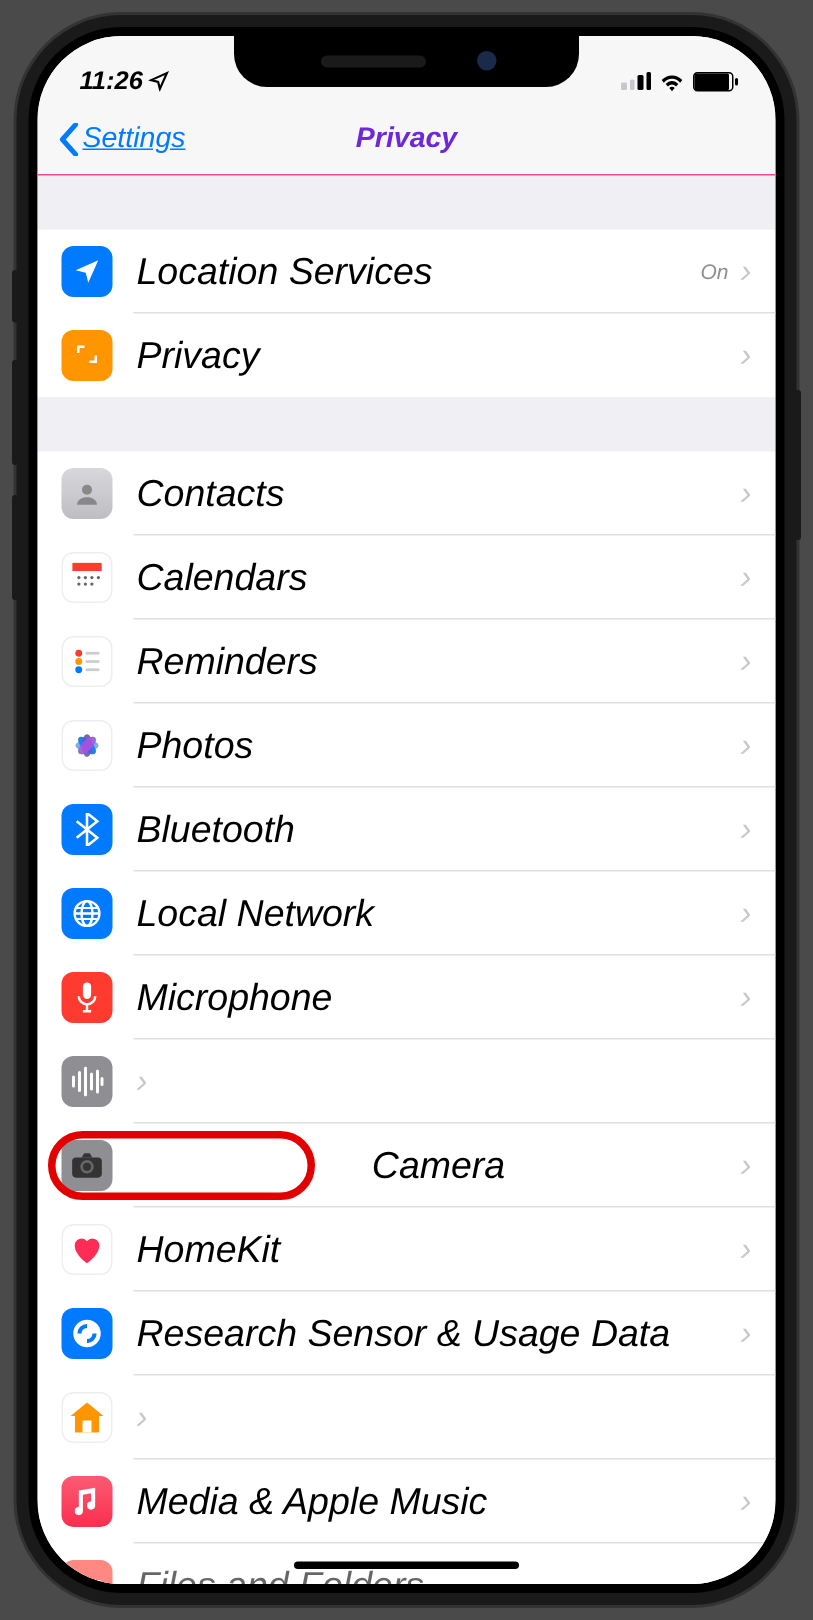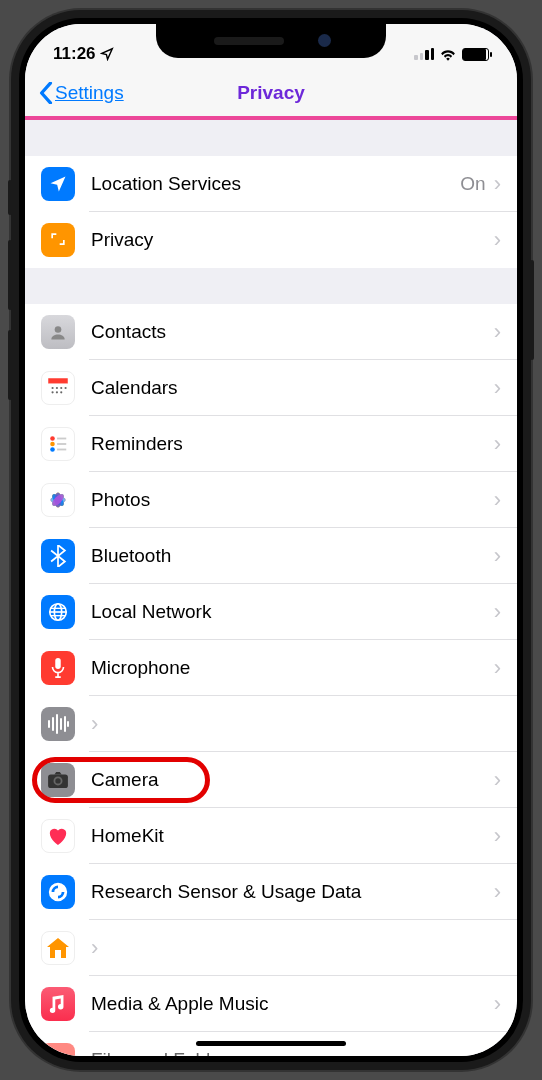"11:26" .phone-inner { font-style: none -> italic }
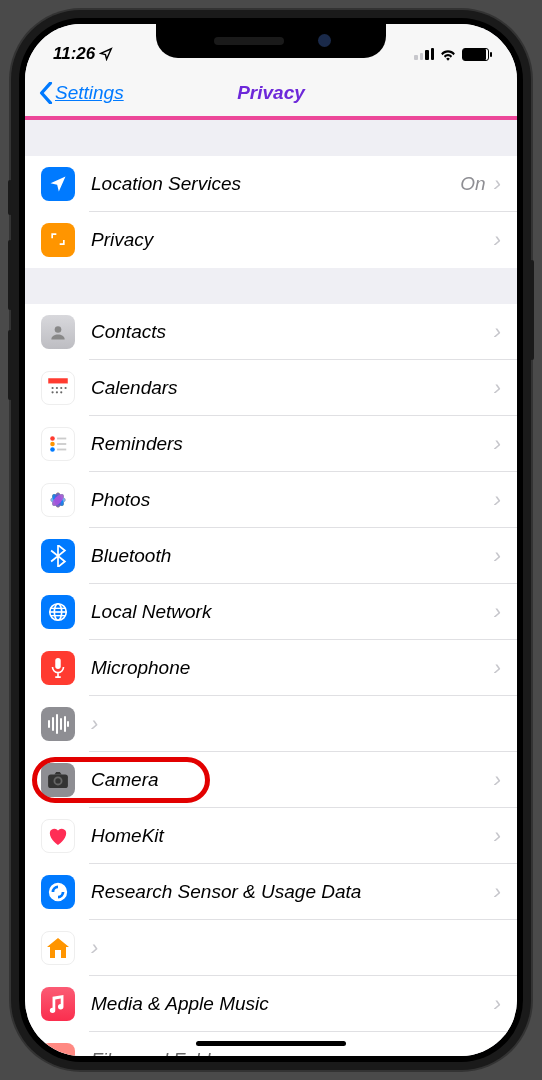"Settings" .nav-bar { border-bottom: 4px solid #ec4899 -> 1px solid #ec4899 }
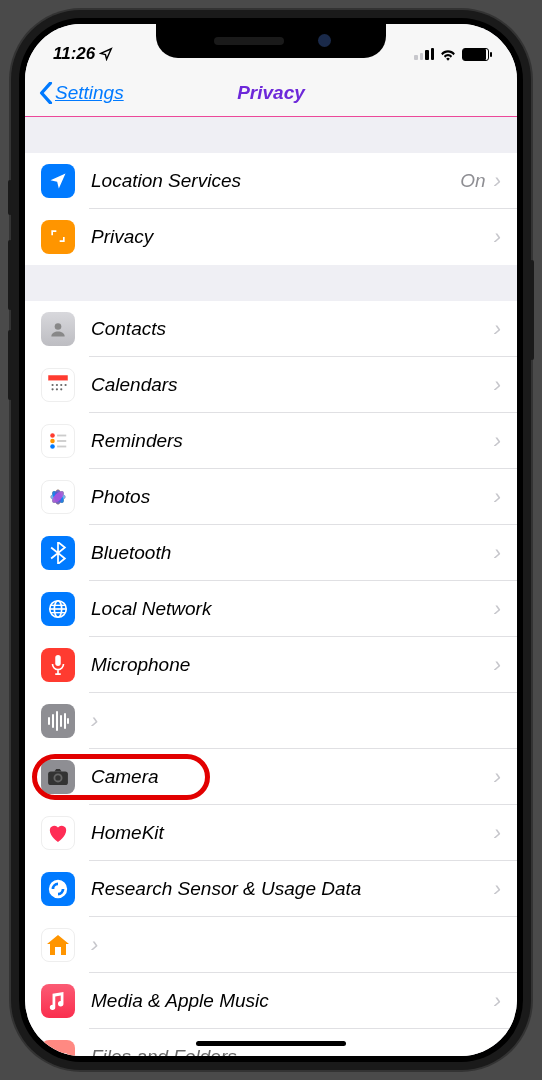"Location Services" .row .label { font-size: 19px -> 25px }
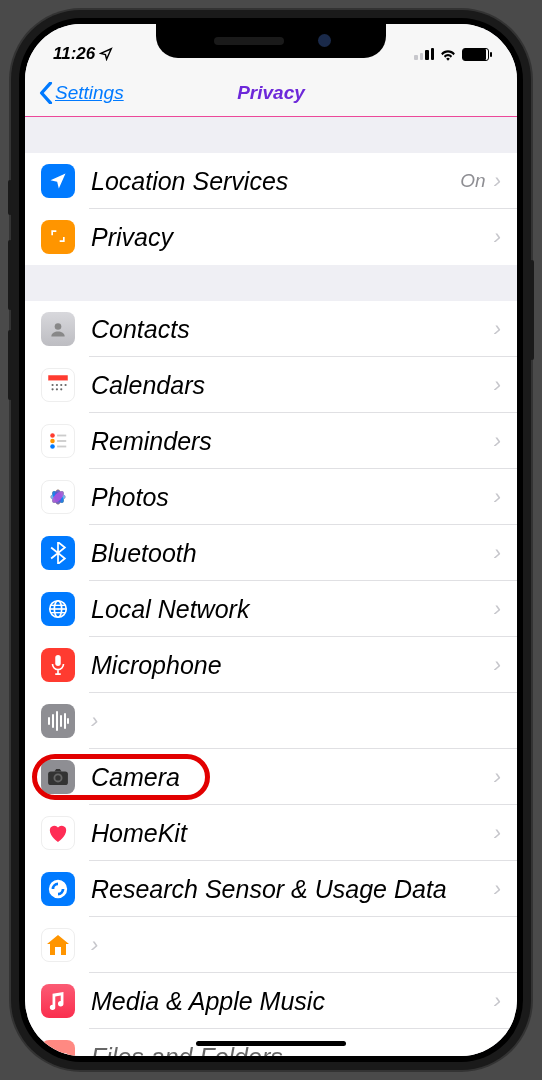"On" .row .value { font-size: 19px -> 14px }
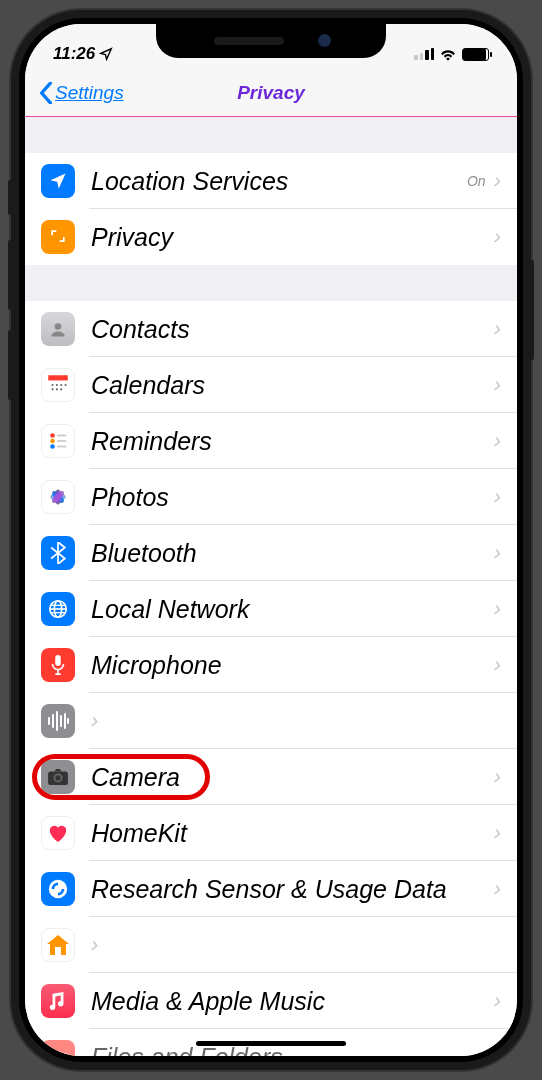"Camera" div.row { text-align: none -> center }
